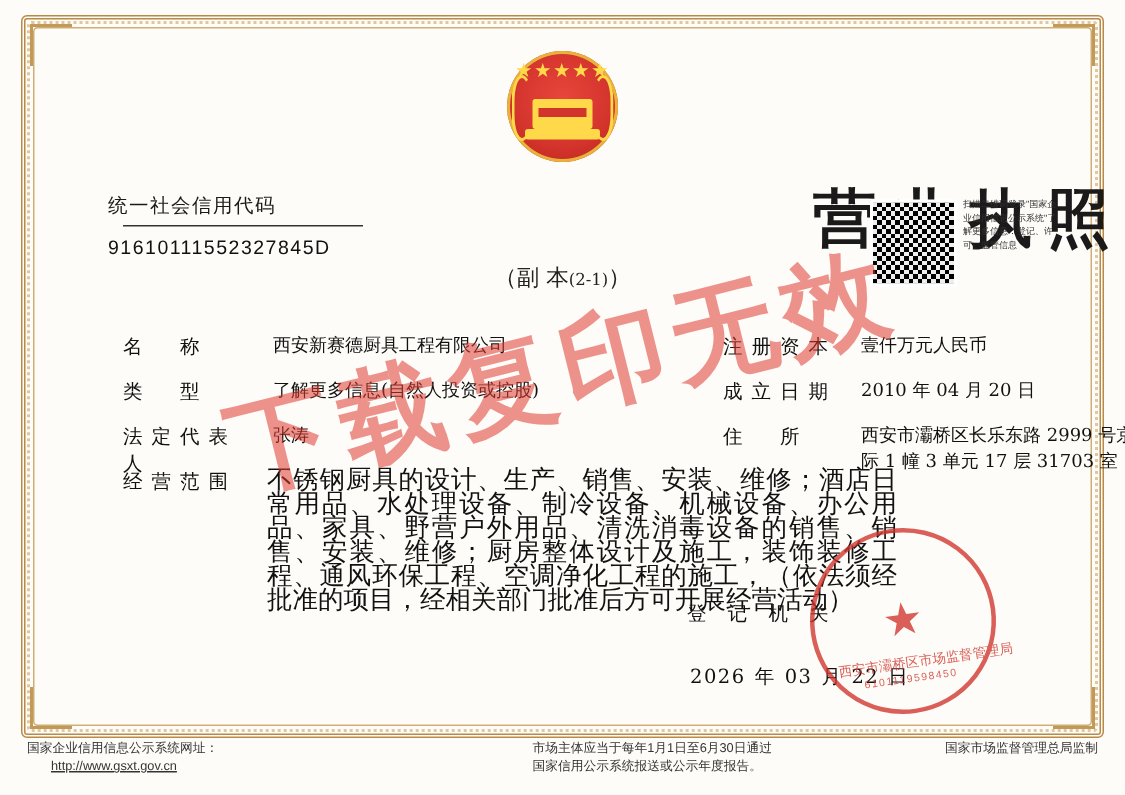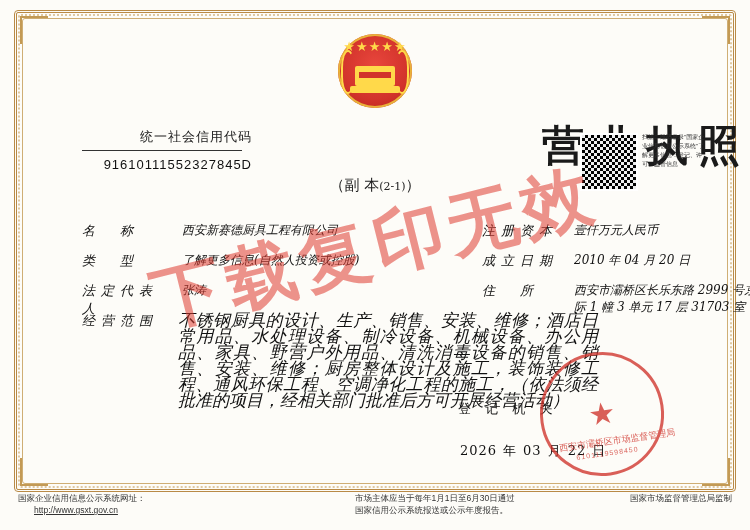"统一社会信用代码" .code-block { text-align: right -> left }
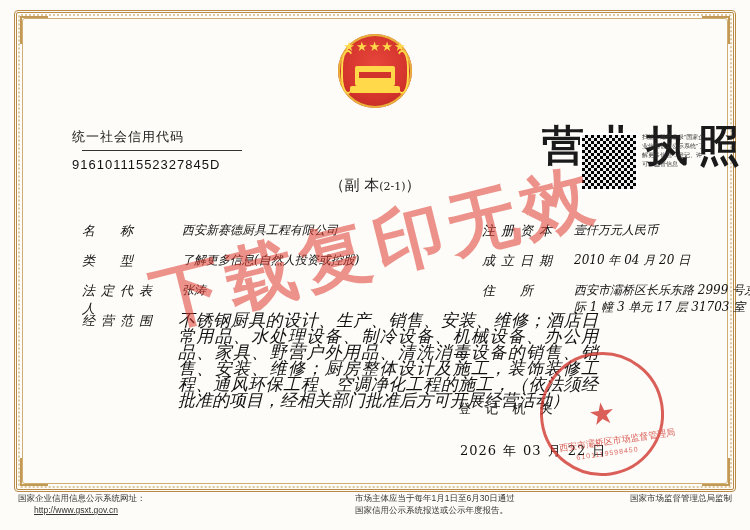"名 称" .fields { font-style: italic -> none }
